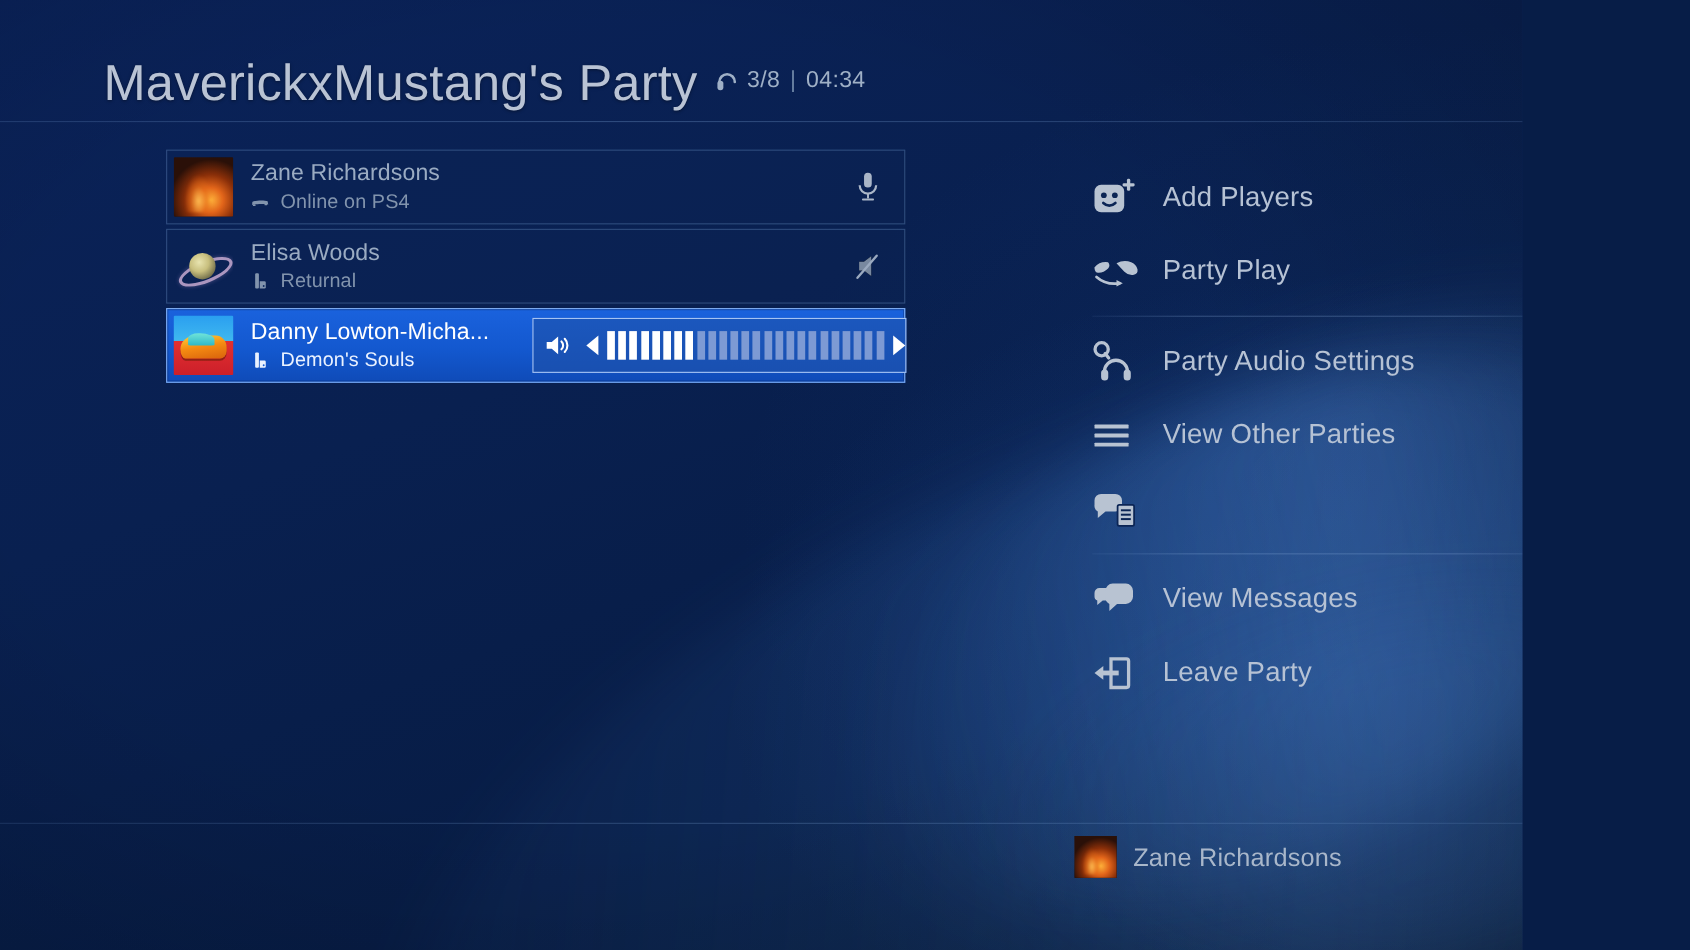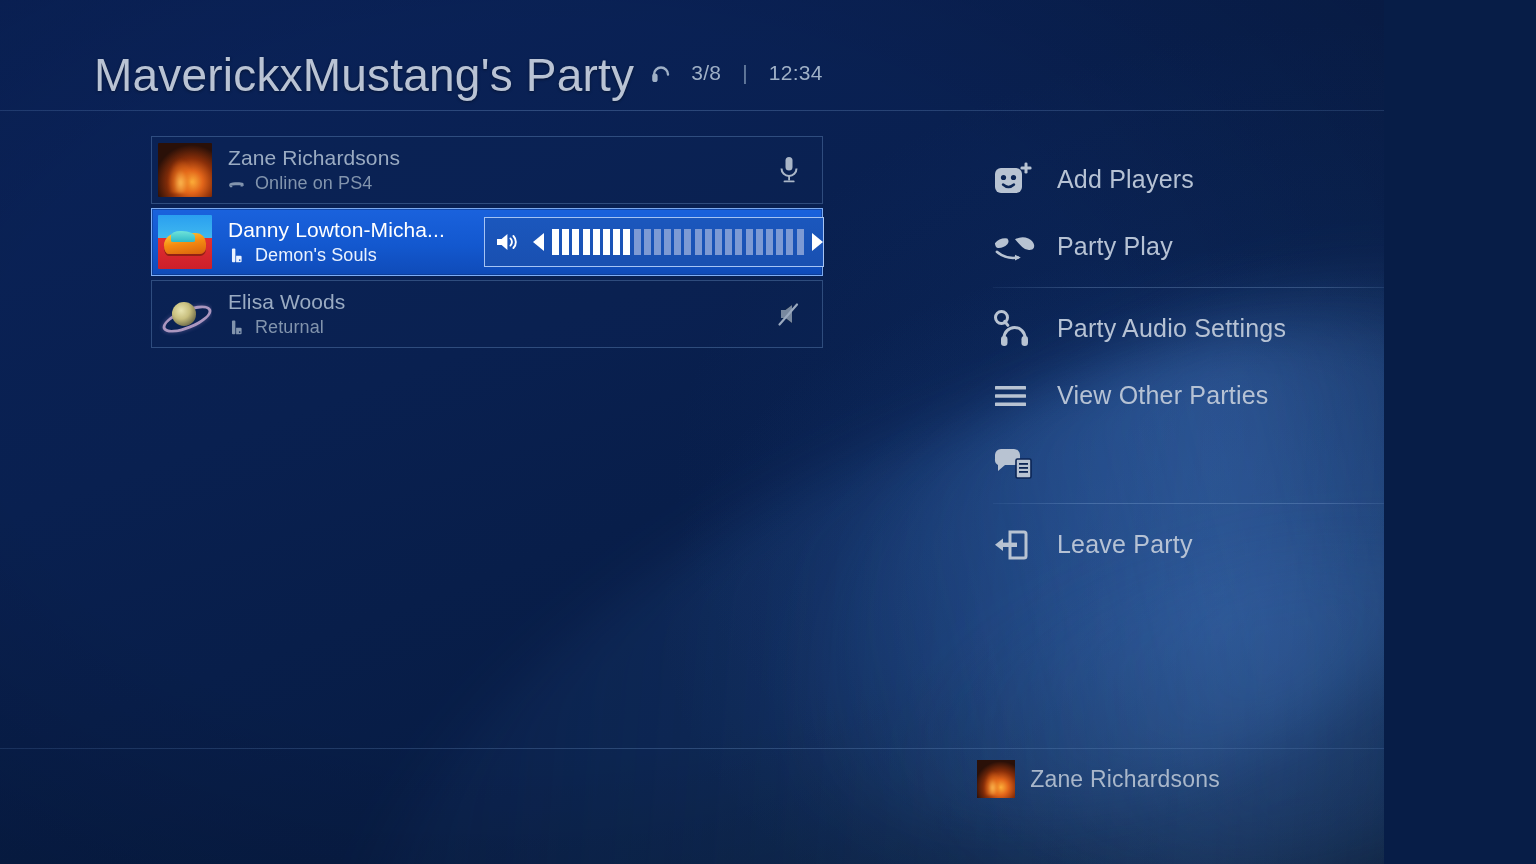"3/8" .title-meta { gap: 19px -> 7px }
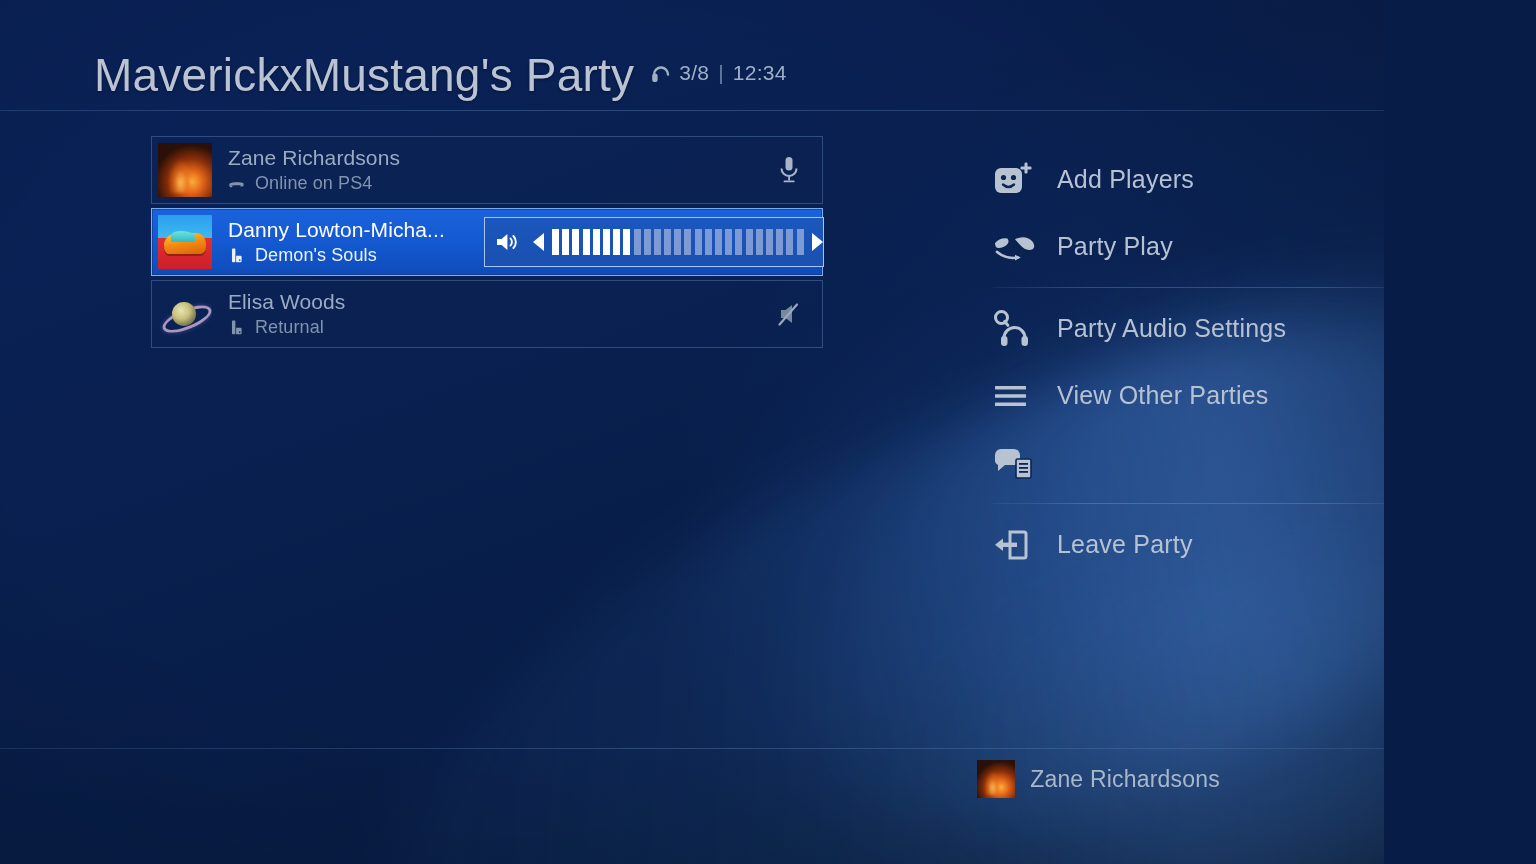"12:34" span.meta-text { text: 12:34 -> 04:34 }
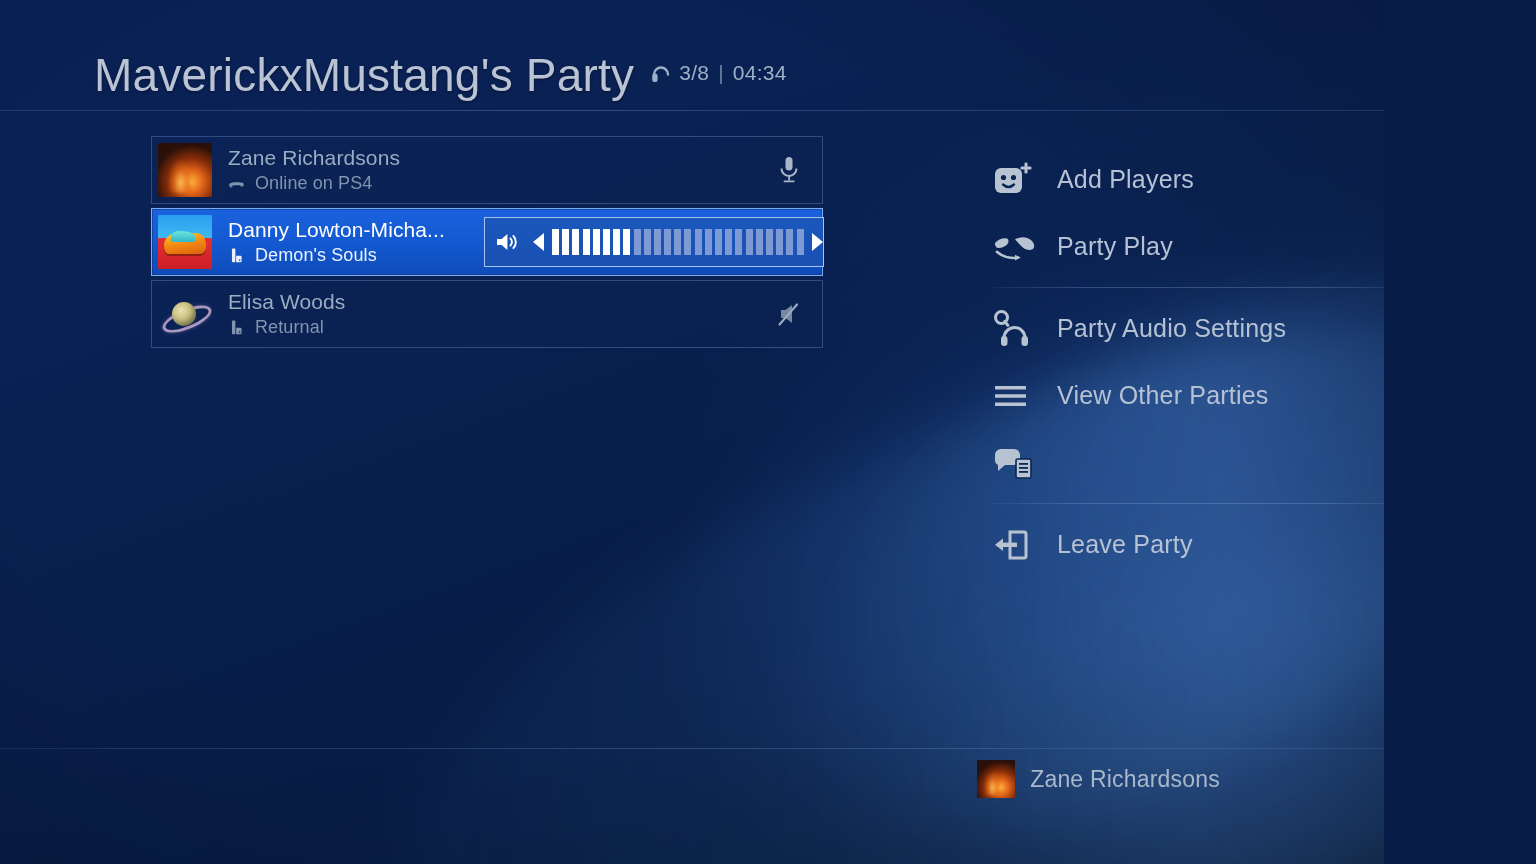"Danny Lowton-Micha..." div.player-row { order: before "Elisa Woods" -> after "Elisa Woods" }
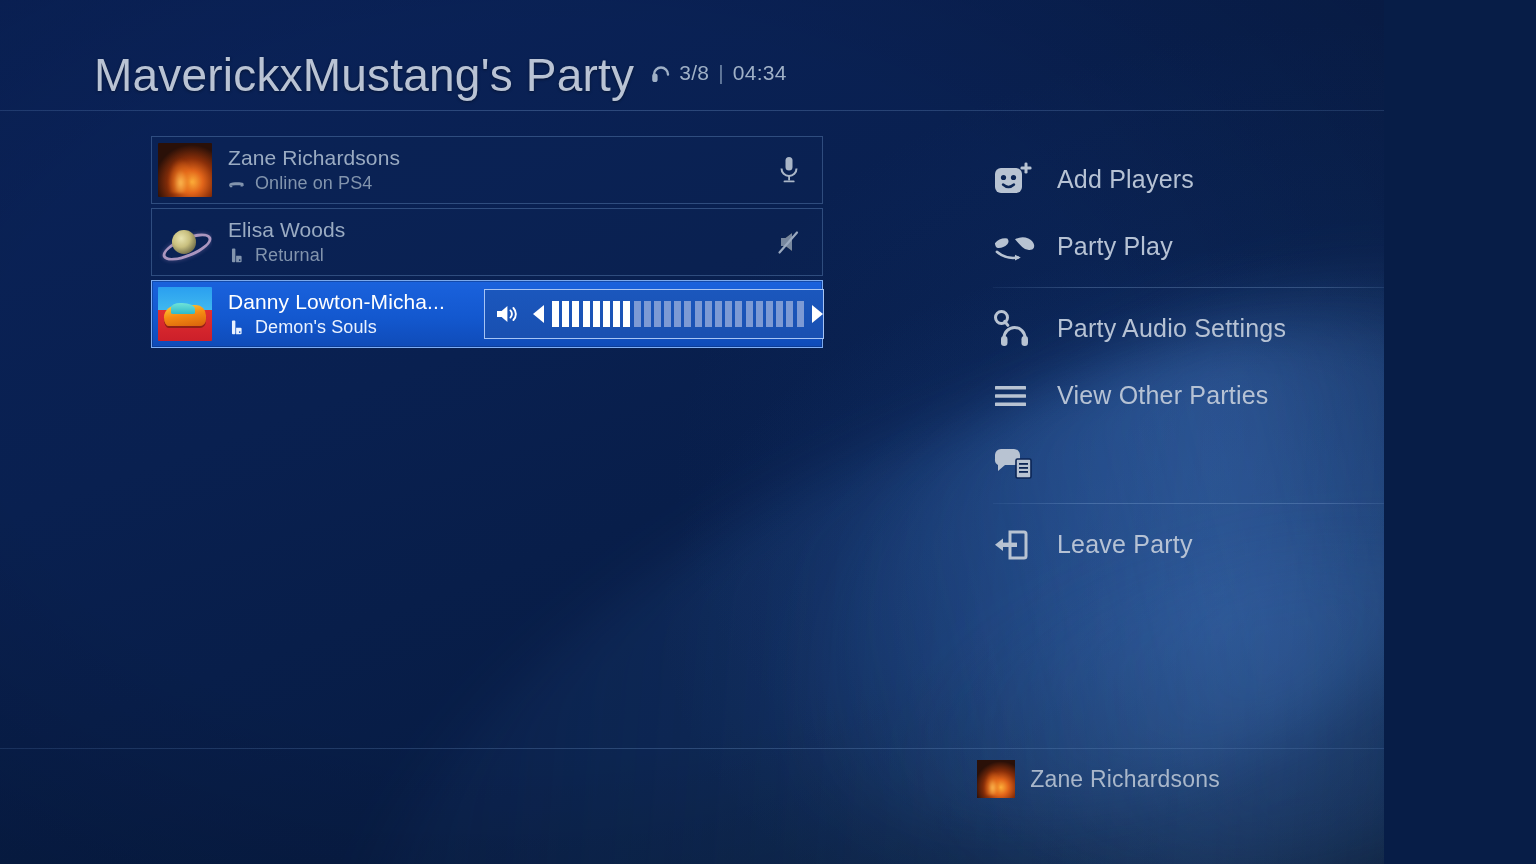"View Messages" div.menu-item { html: none -> <div> <span> <svg> <path></path> <path></path> </svg> </span> <span>View Messages</span> </div> }
